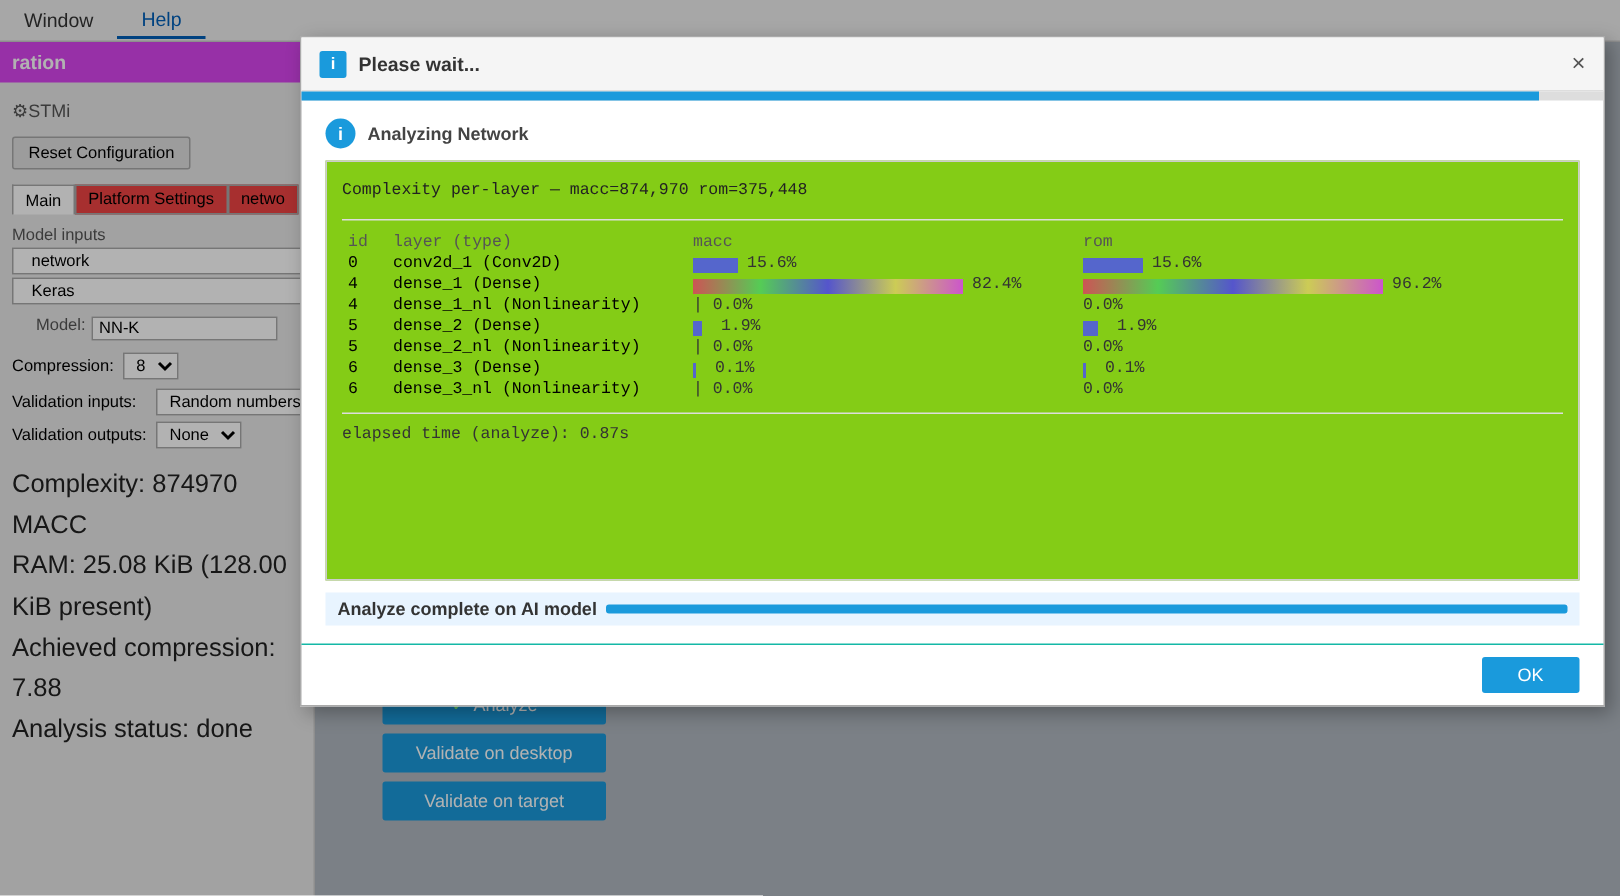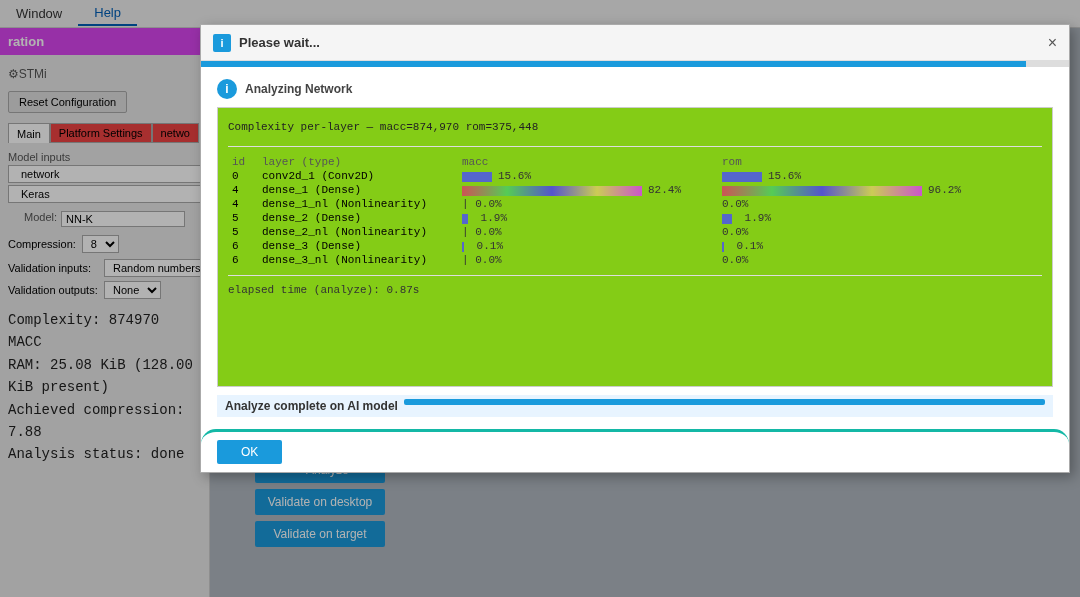"Complexity: 874970 MACC" .stats-section { font-family: Liberation Mono, monospace -> none; font-size: 14px -> 17px }
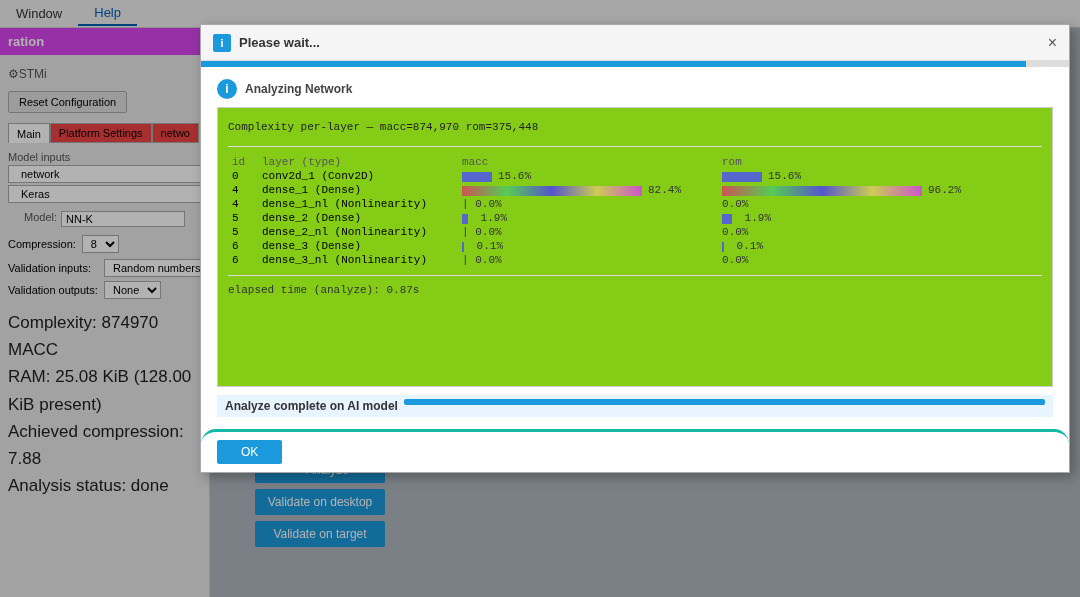"Analyze complete on AI model" .complete-line { align-items: none -> center }
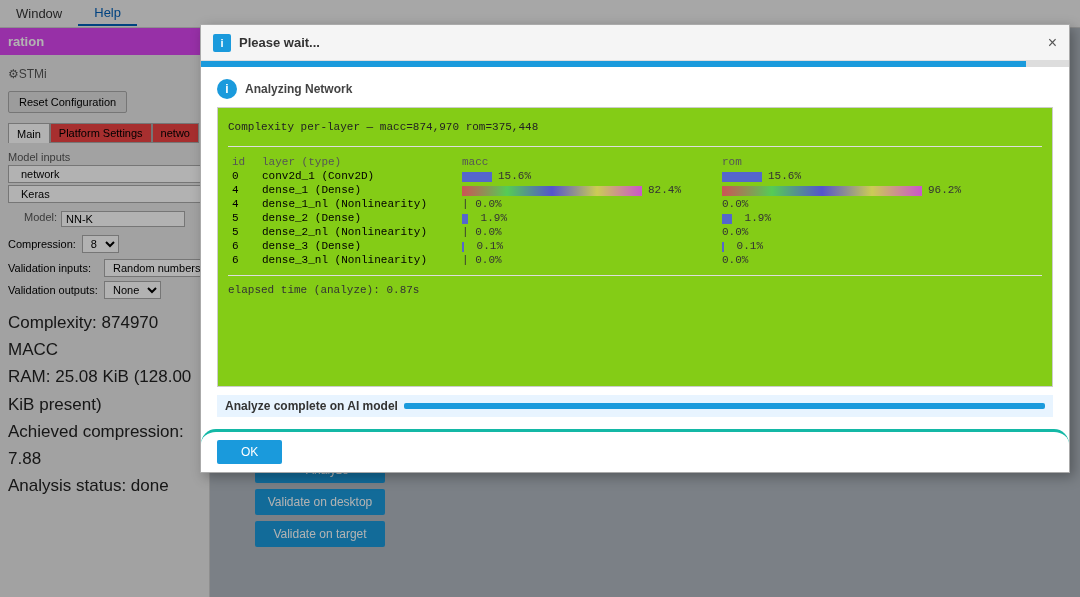"OK" .modal-footer { border-radius: 15px -> none; border-top: 3px solid #14b8a6 -> 1px solid #14b8a6; justify-content: flex-start -> flex-end }
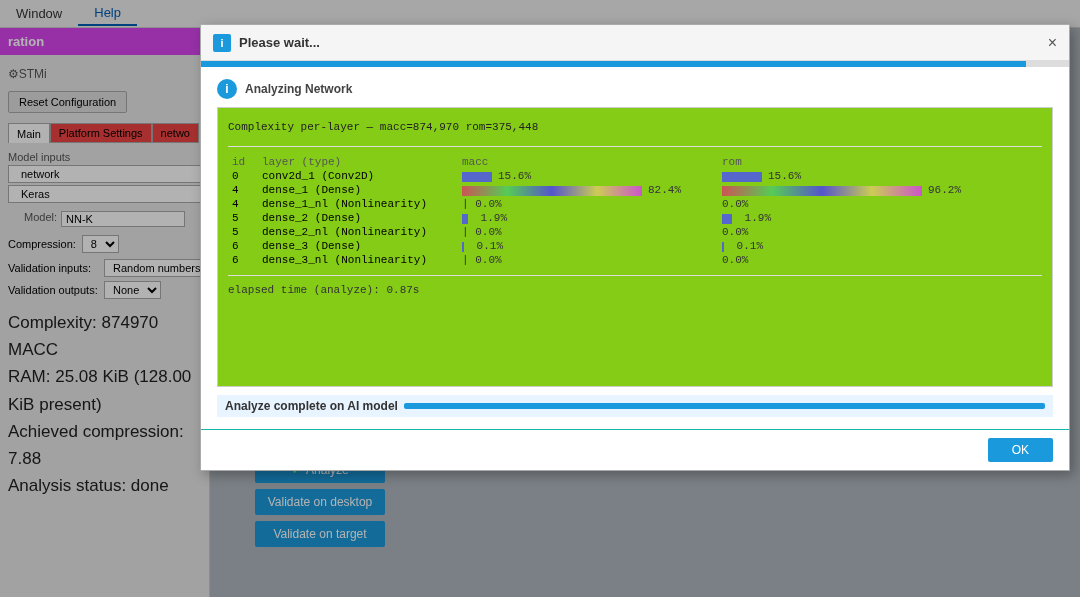"Validate on desktop" .action-btn { width: 130px -> 149px }
